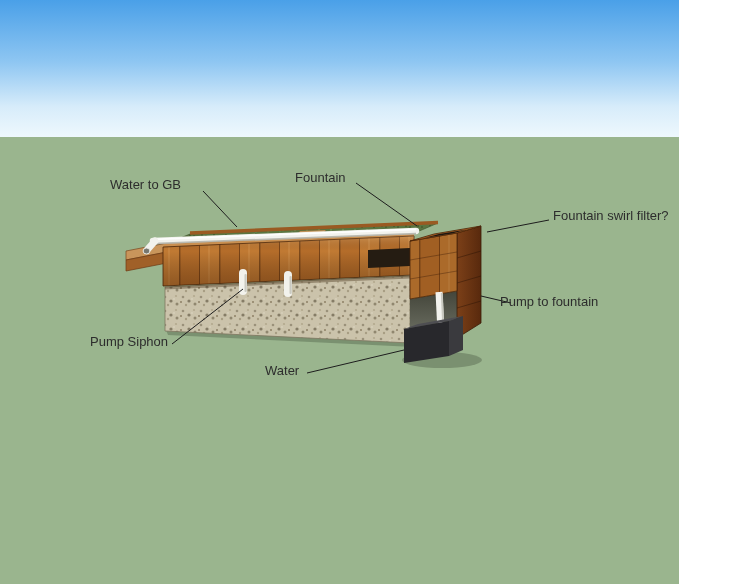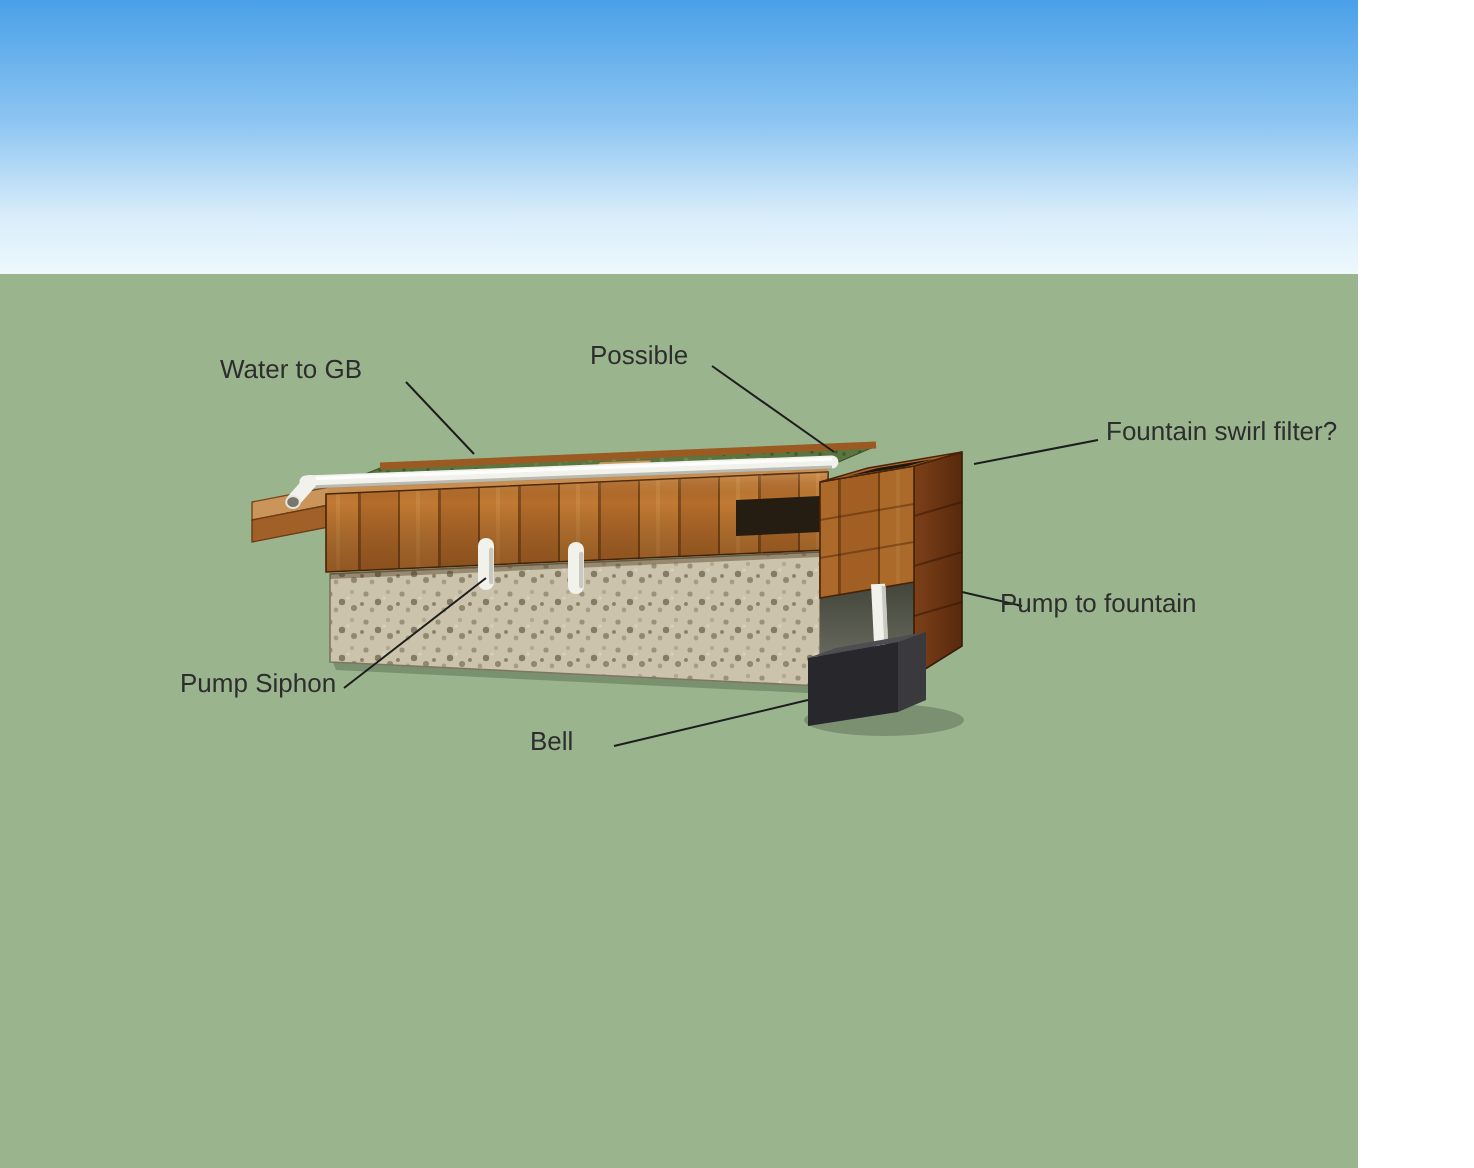"Possible" div.label { text: Possible -> Fountain }
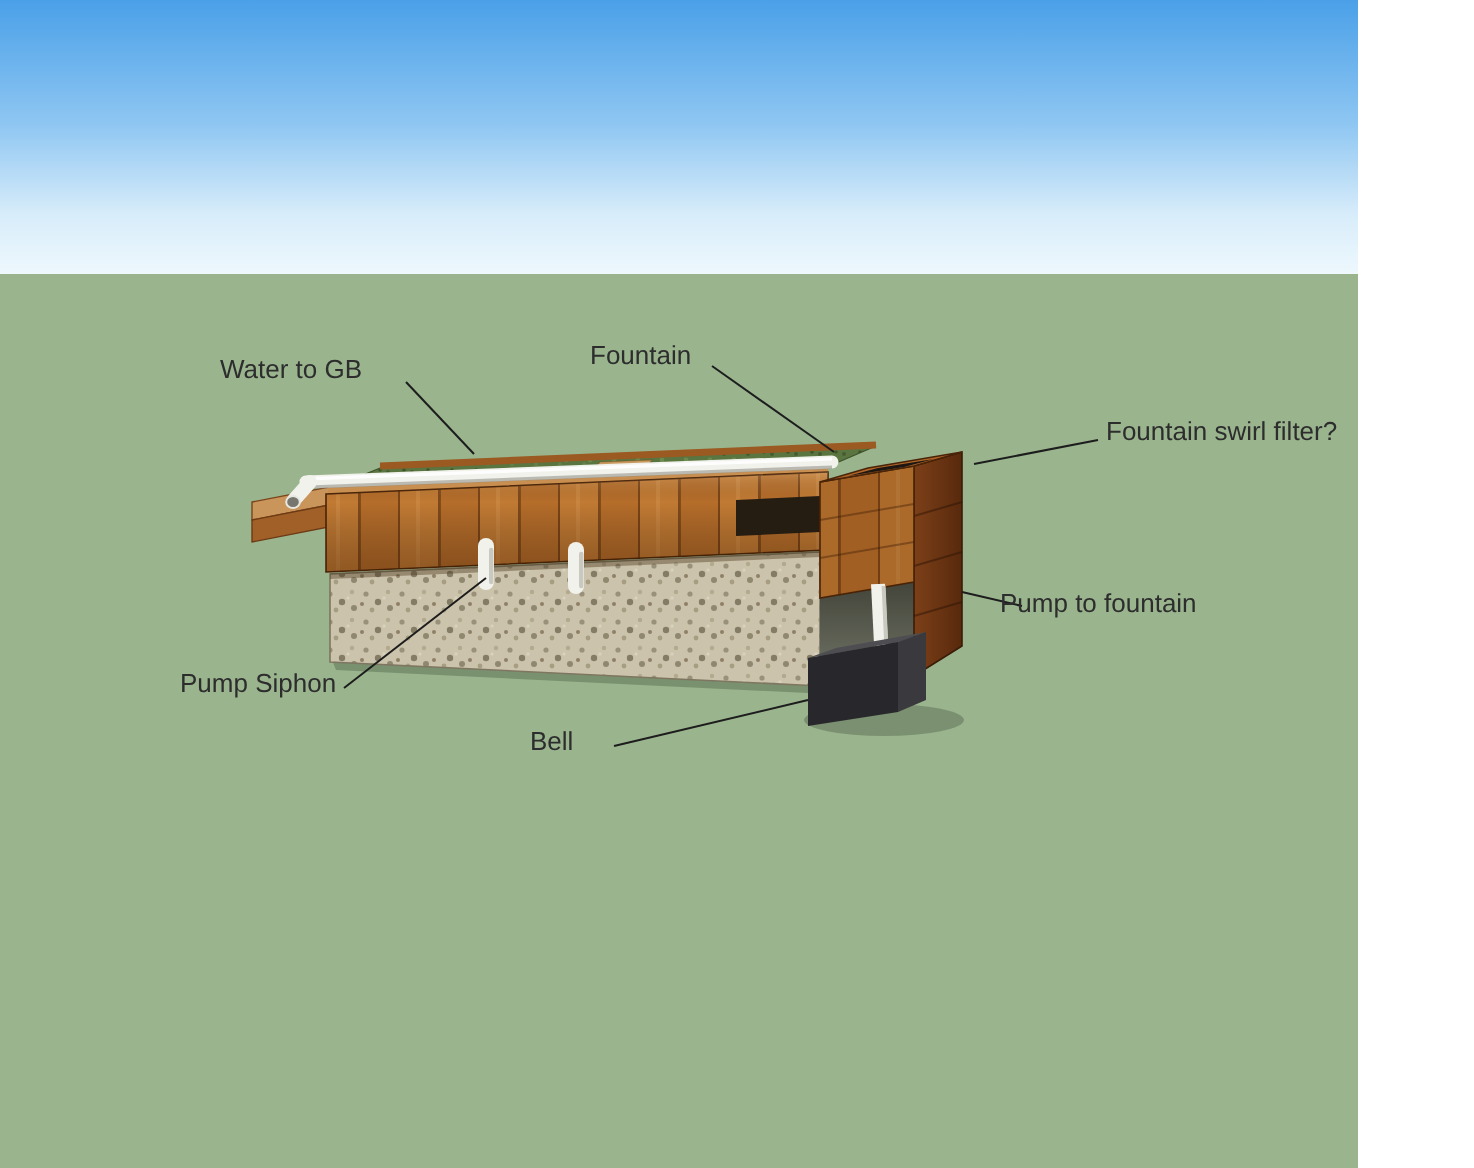"Bell" div.label { text: Bell -> Water }
